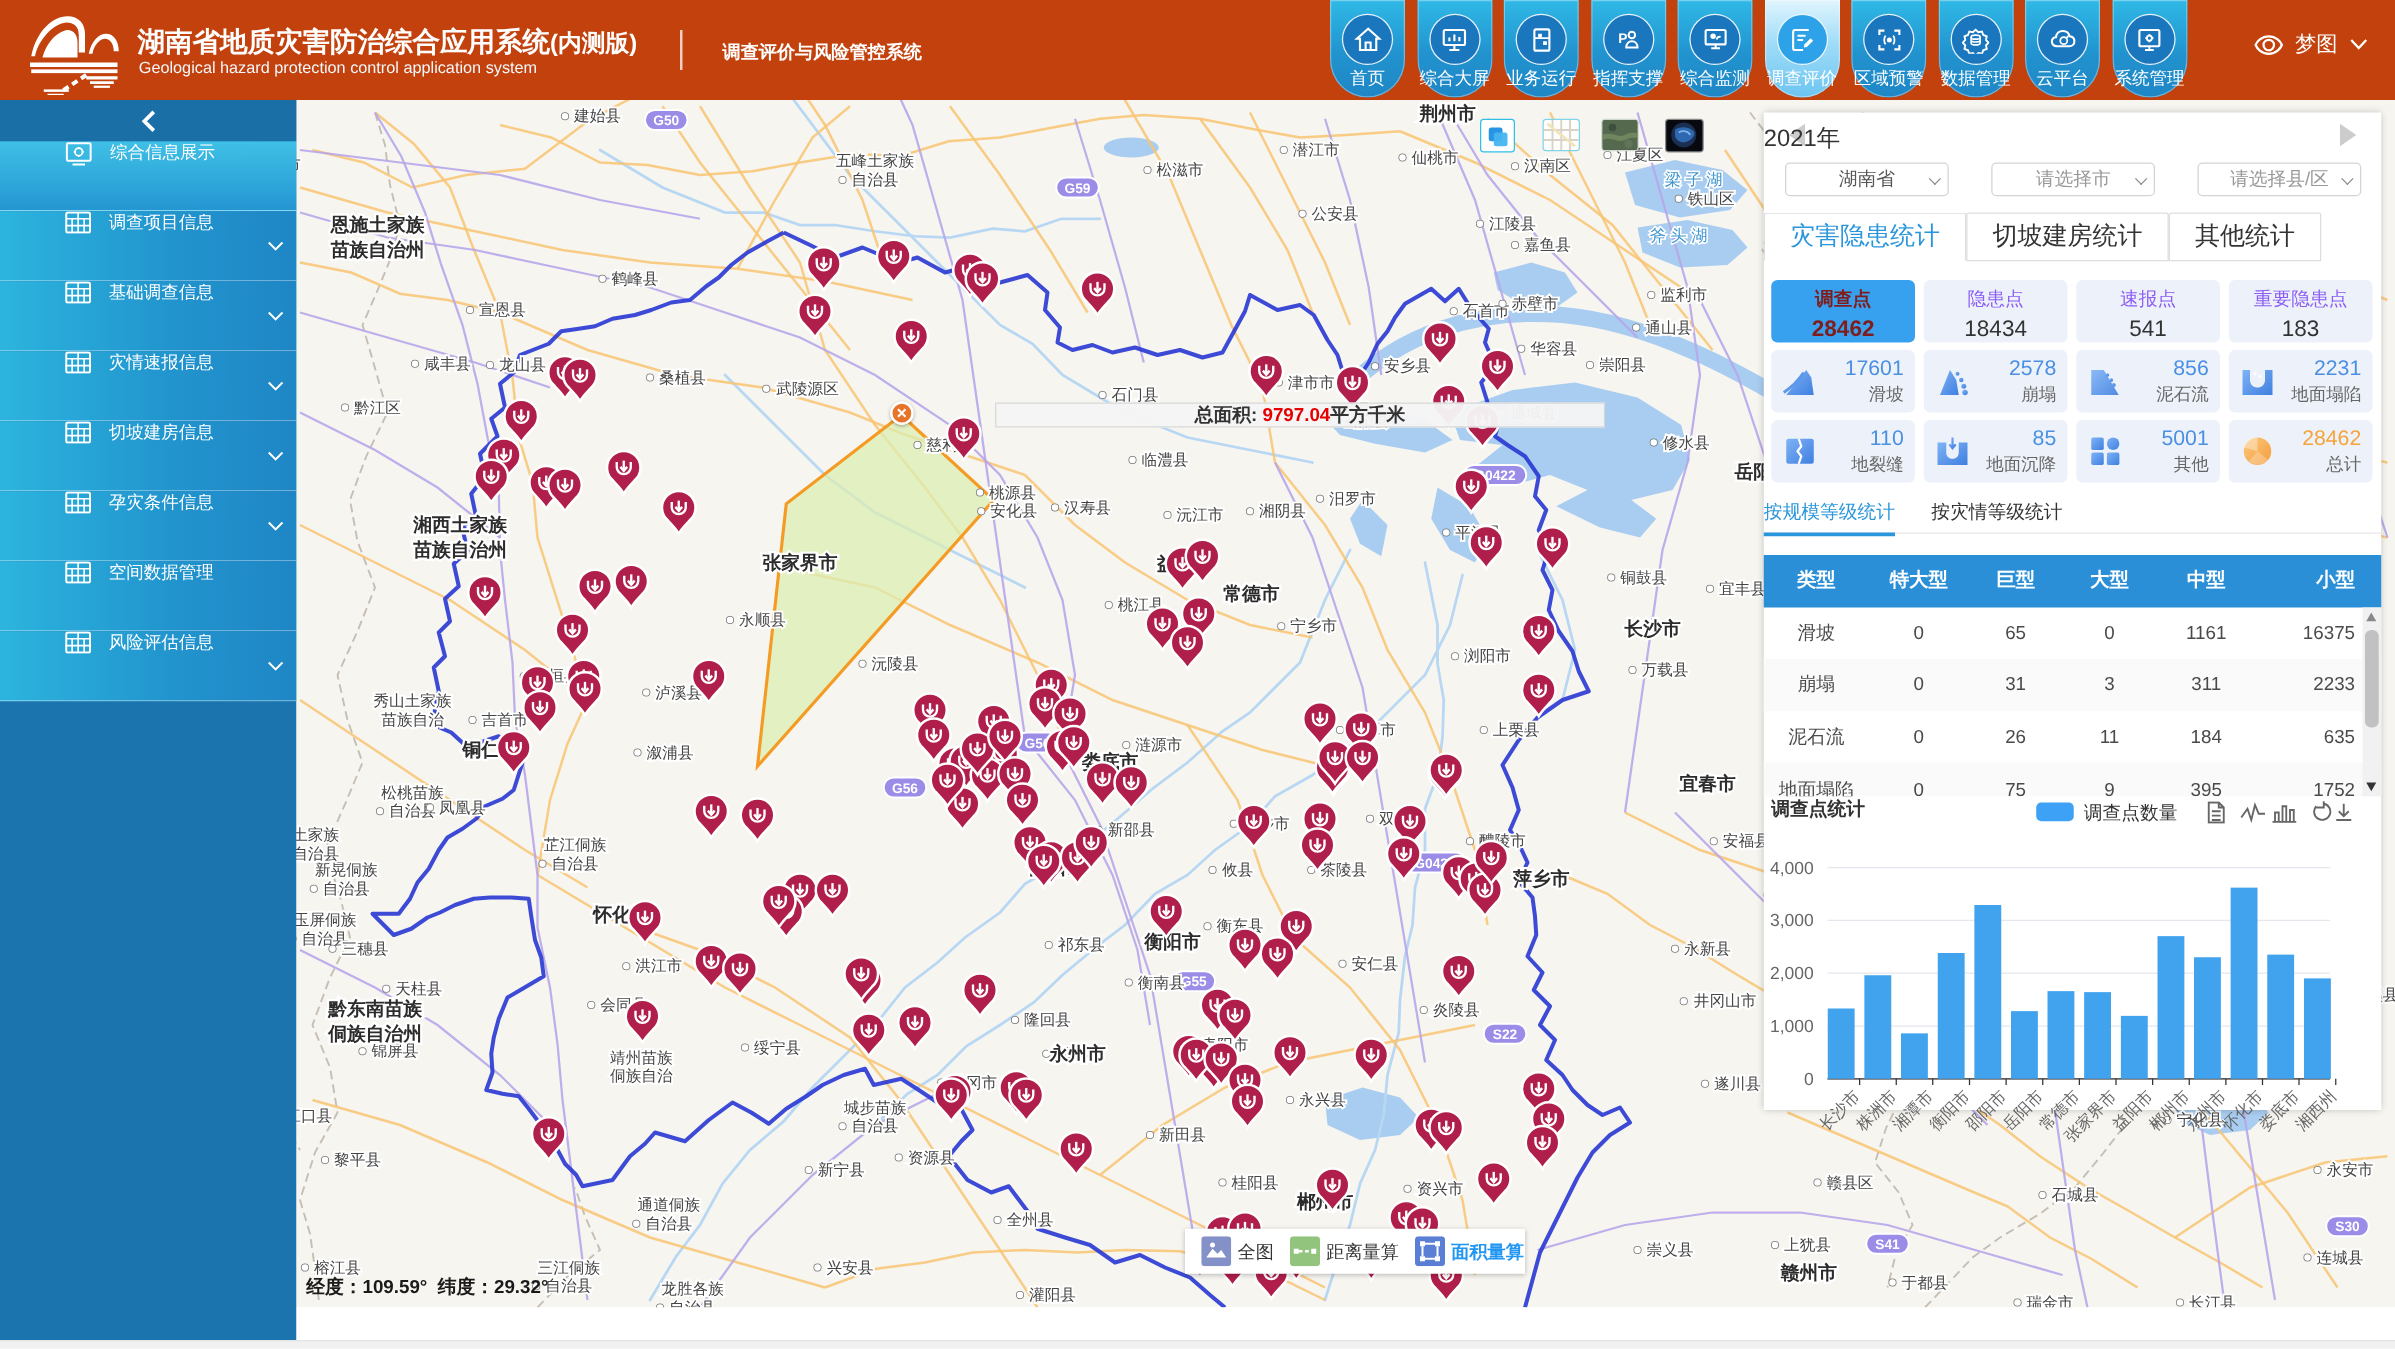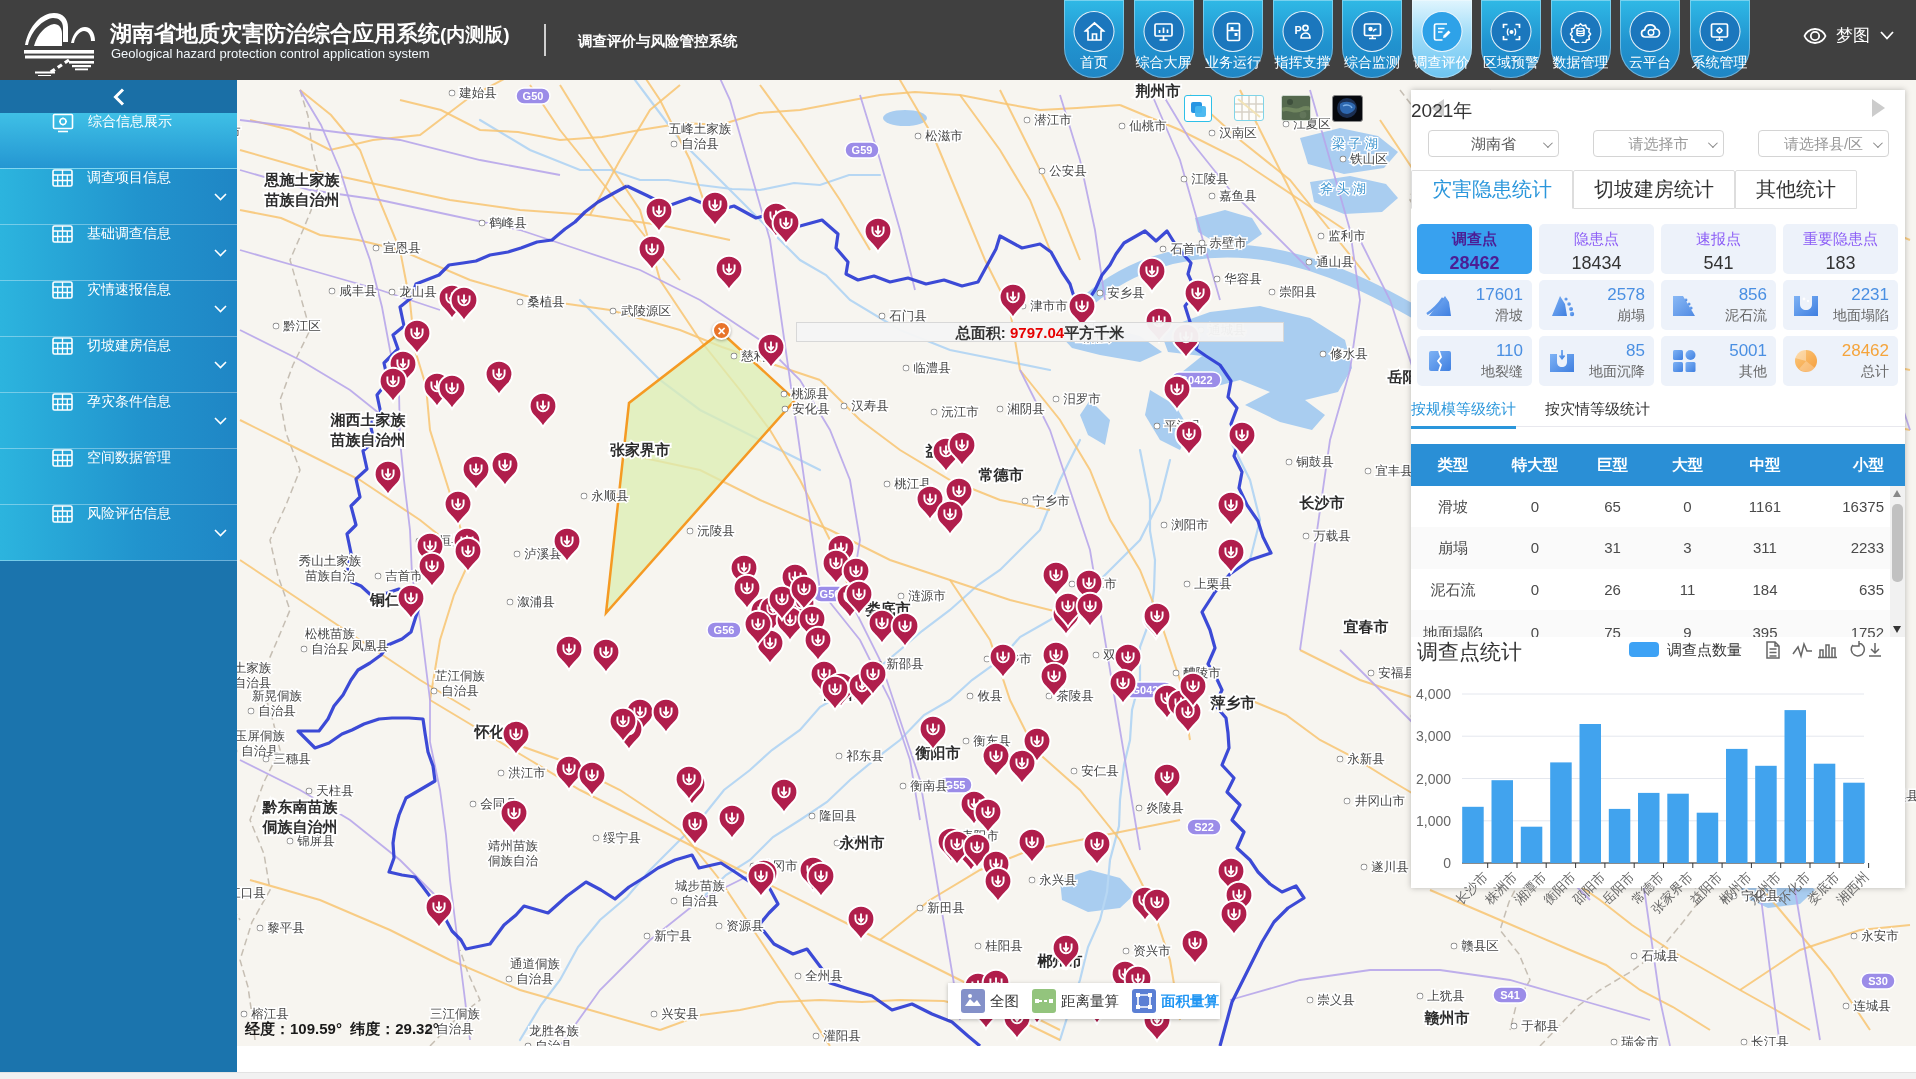"湖南省地质灾害防治综合应用系统(内测版)" .header { background: #404040 -> #c2410c }
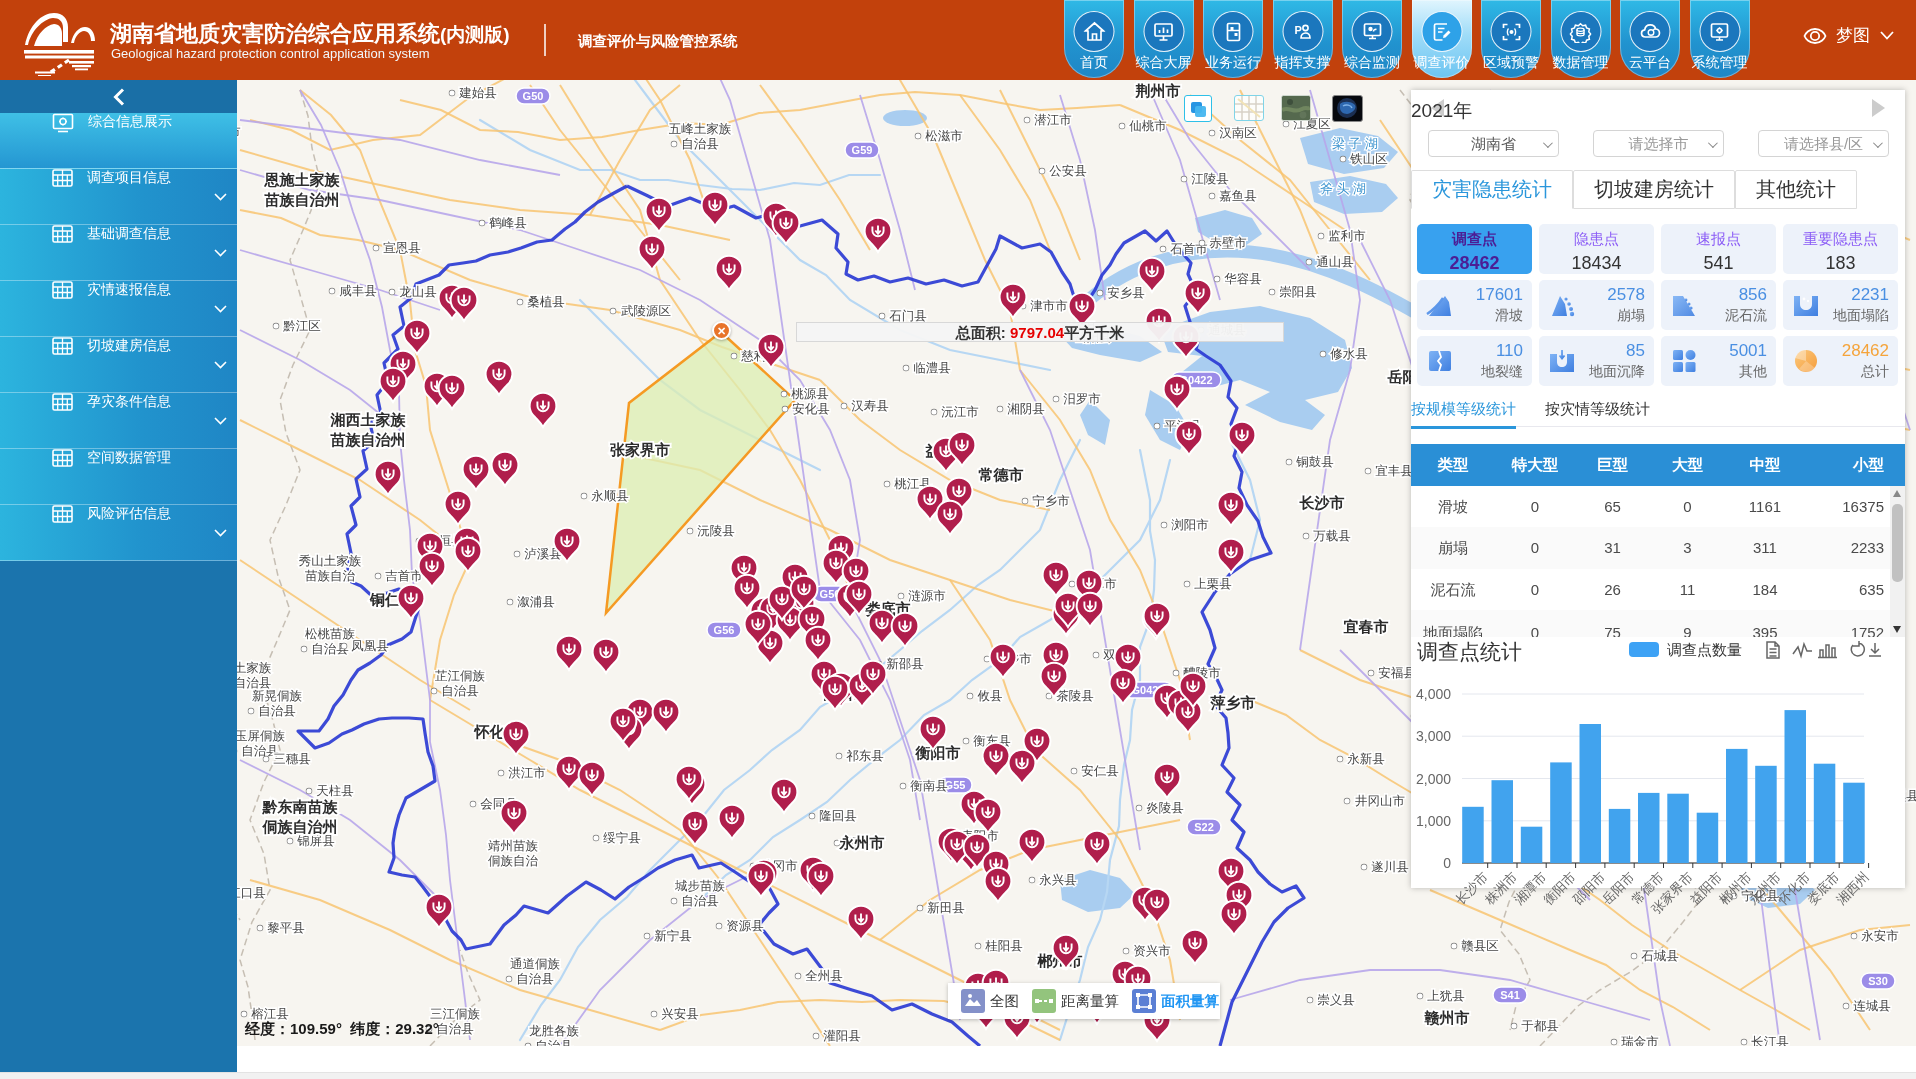"调查点" .sbox.on .t1,.sbox.on .t2 { color: #4c1d95 -> #7f1d1d }
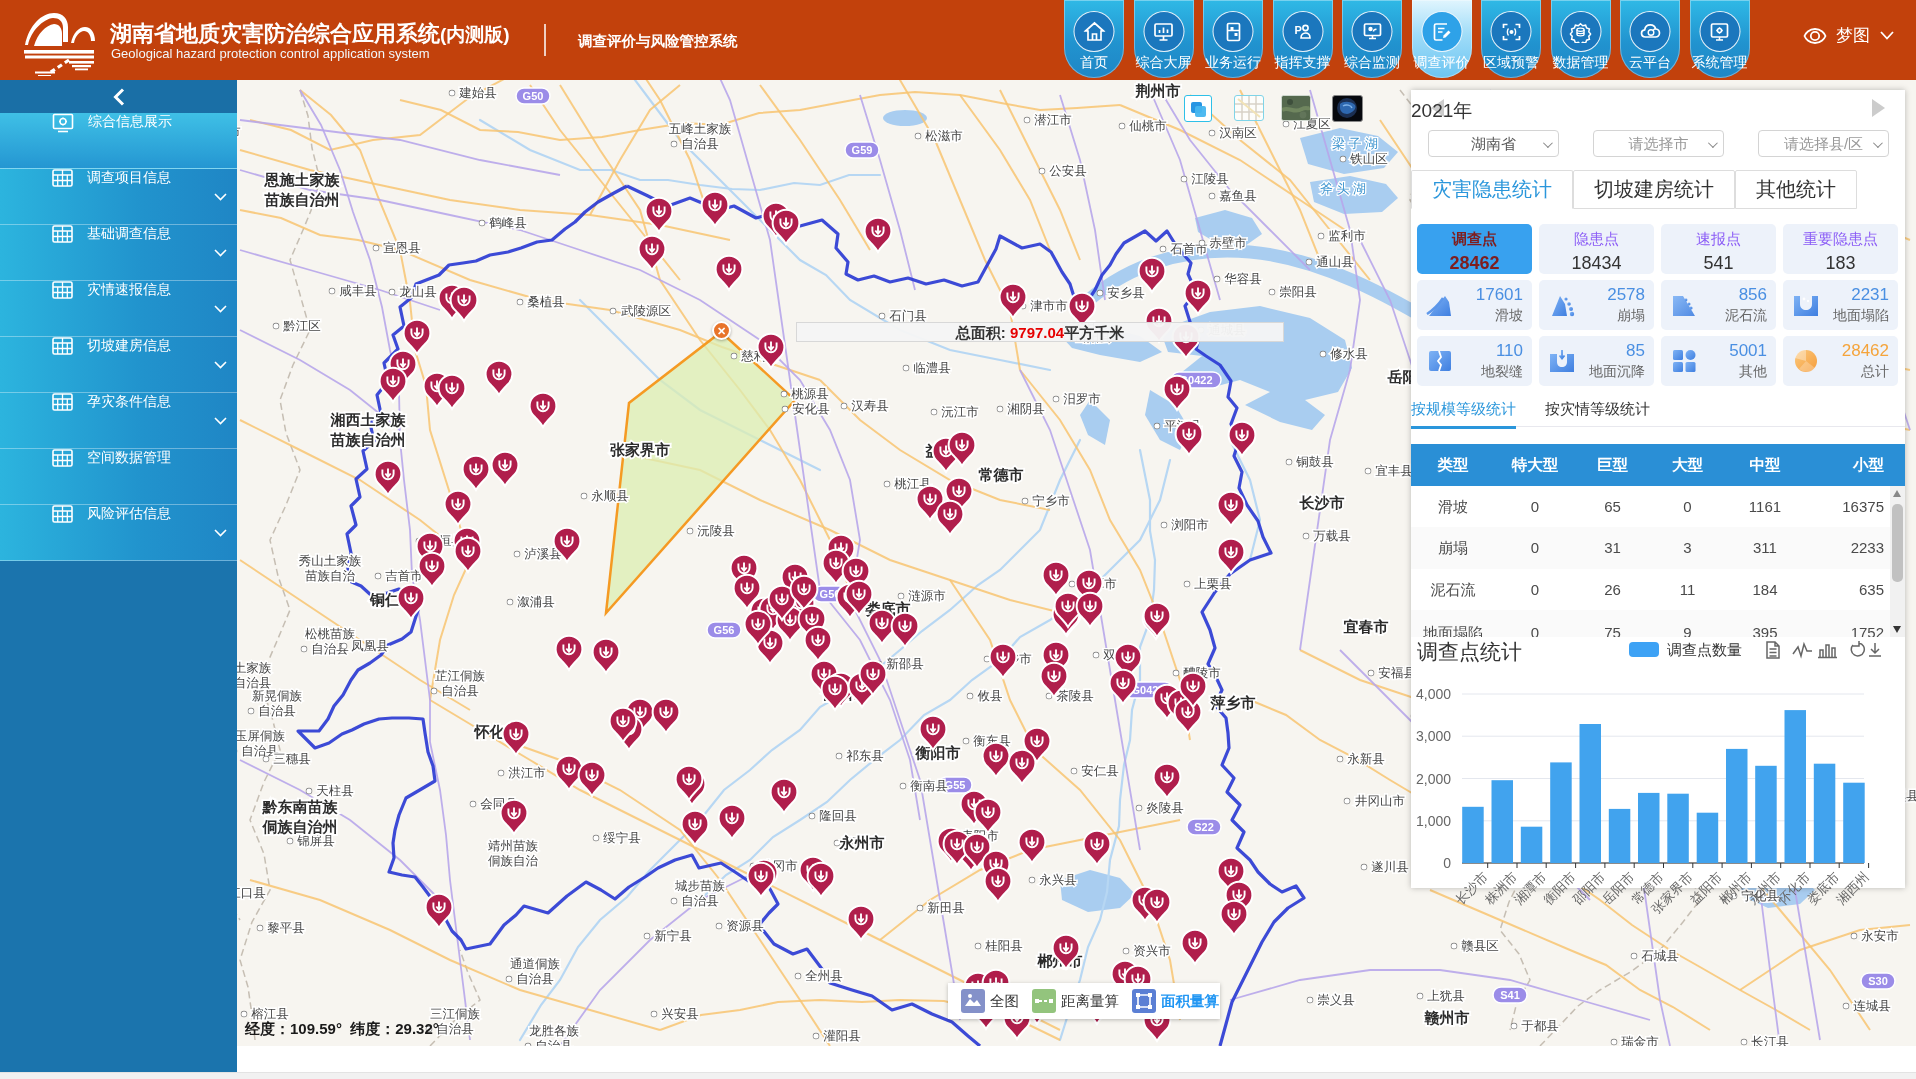"调查点统计" .chead .ct { font-size: 21px -> 15px; font-weight: normal -> bold }
